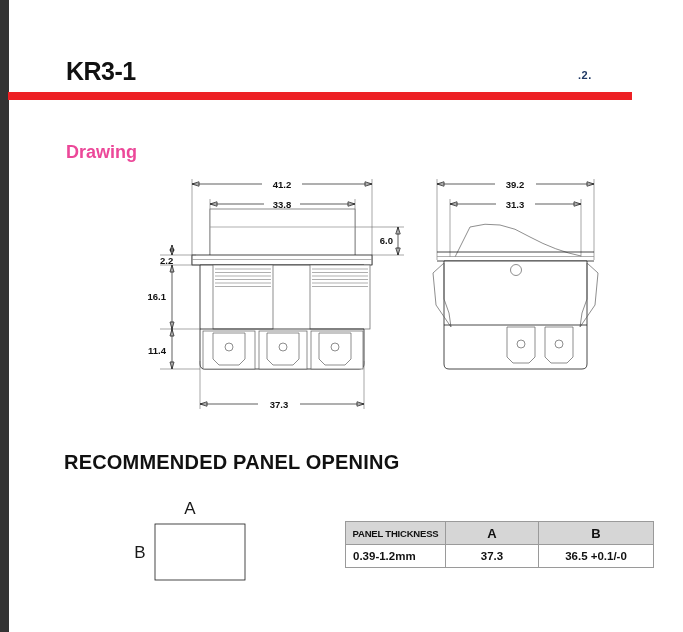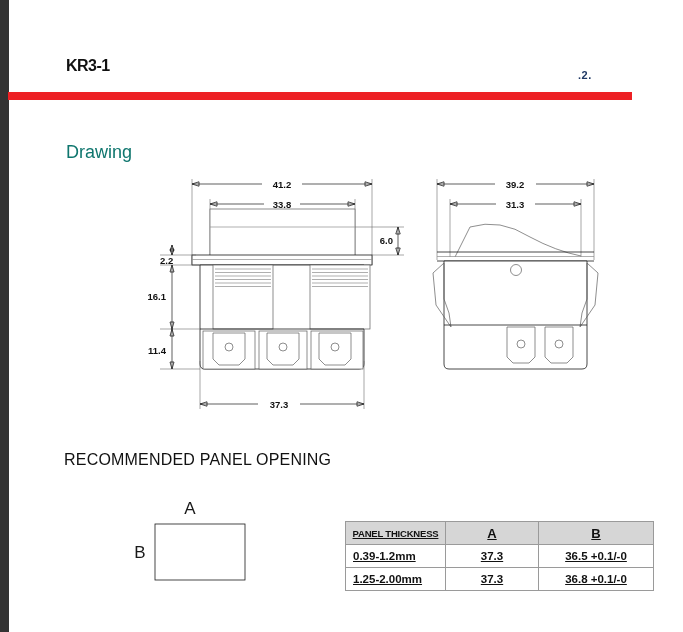"KR3-1" #doc-title { font-size: 16px -> 25px }
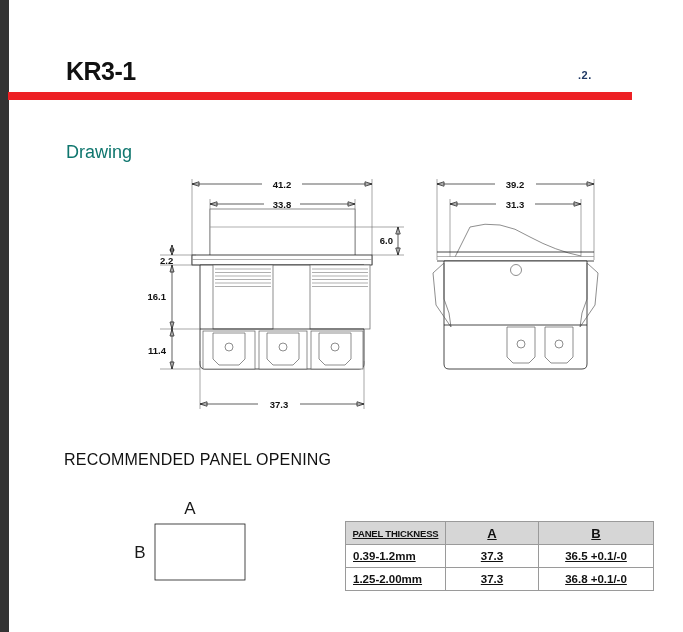"Drawing" #drawing-heading { color: #0f766e -> #ec4899; font-weight: 400 -> 700 }
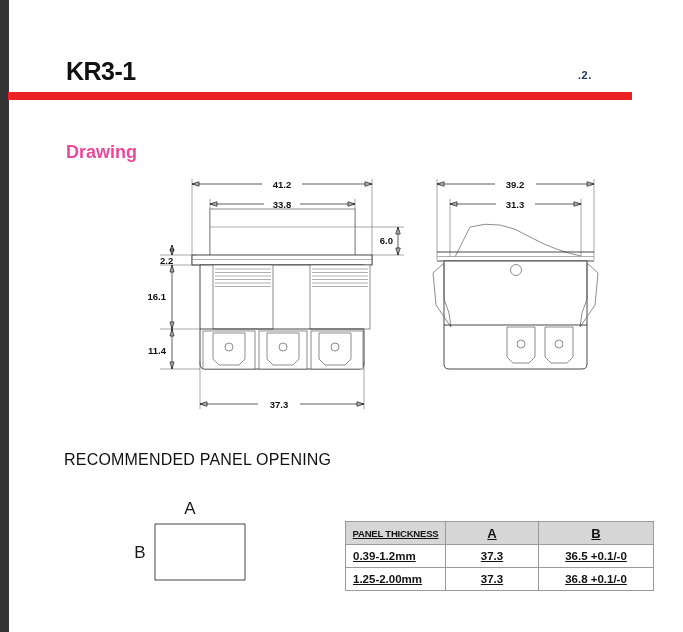"RECOMMENDED PANEL OPENING" #panel-opening-heading { font-size: 16px -> 20px; font-weight: 400 -> 700 }
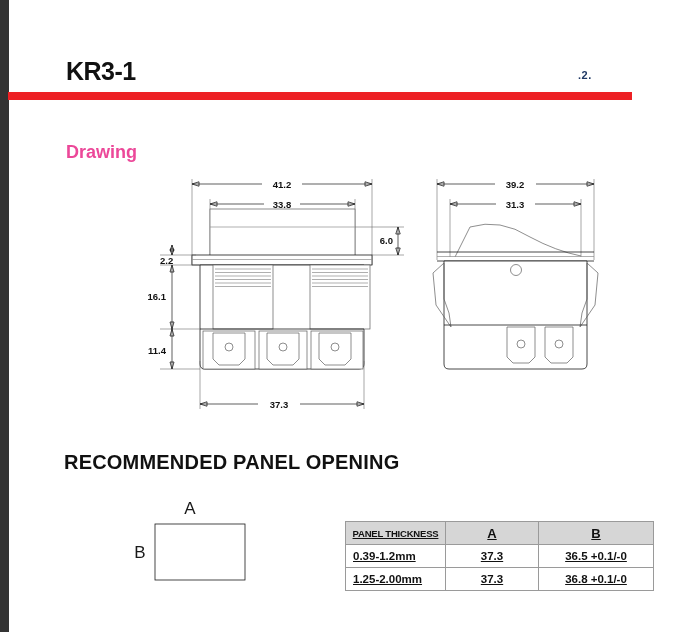"PANEL THICKNESS" table.spec th, table.spec td { text-decoration: underline -> none }
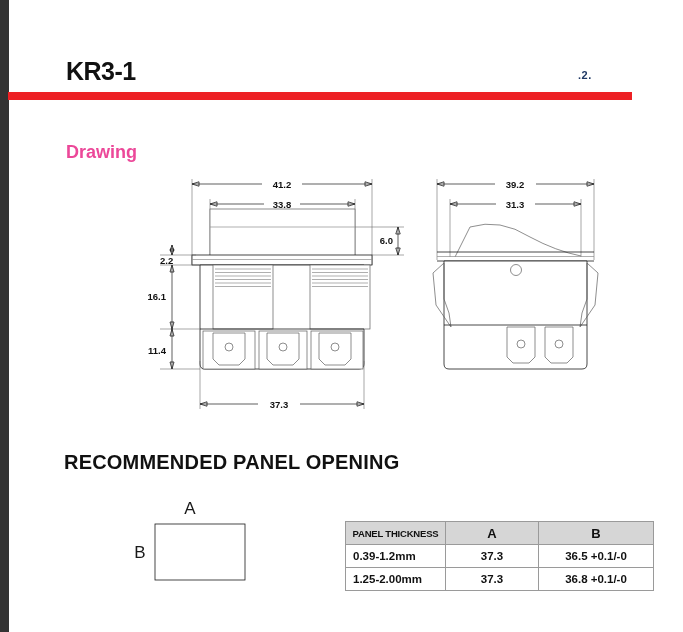"1.25-2.00mm" tr { html: <tr> <td>1.25-2.00mm</td> <td>37.3</td> <td>36.8 +0.1/-0</td> </tr> -> none }
